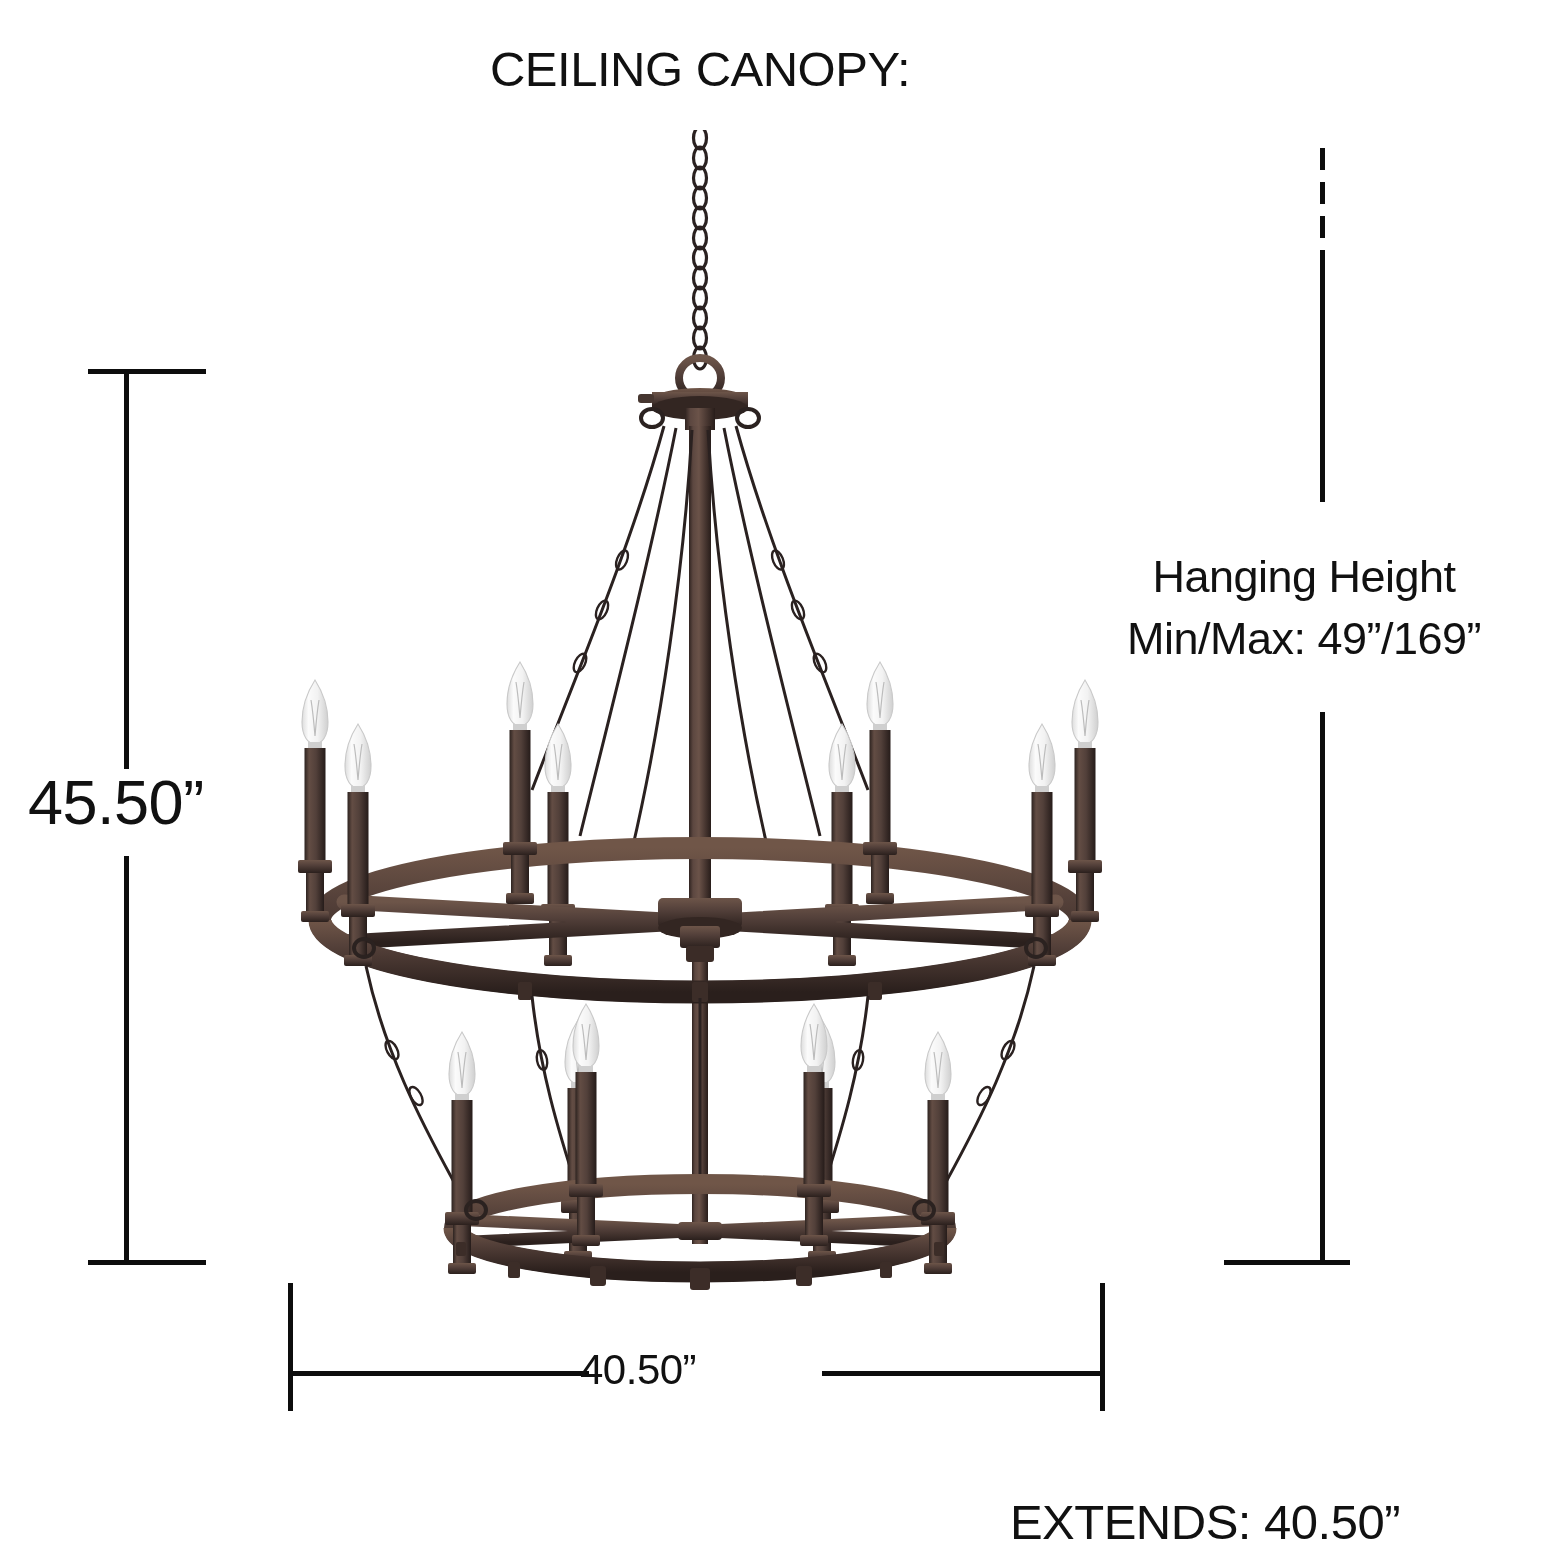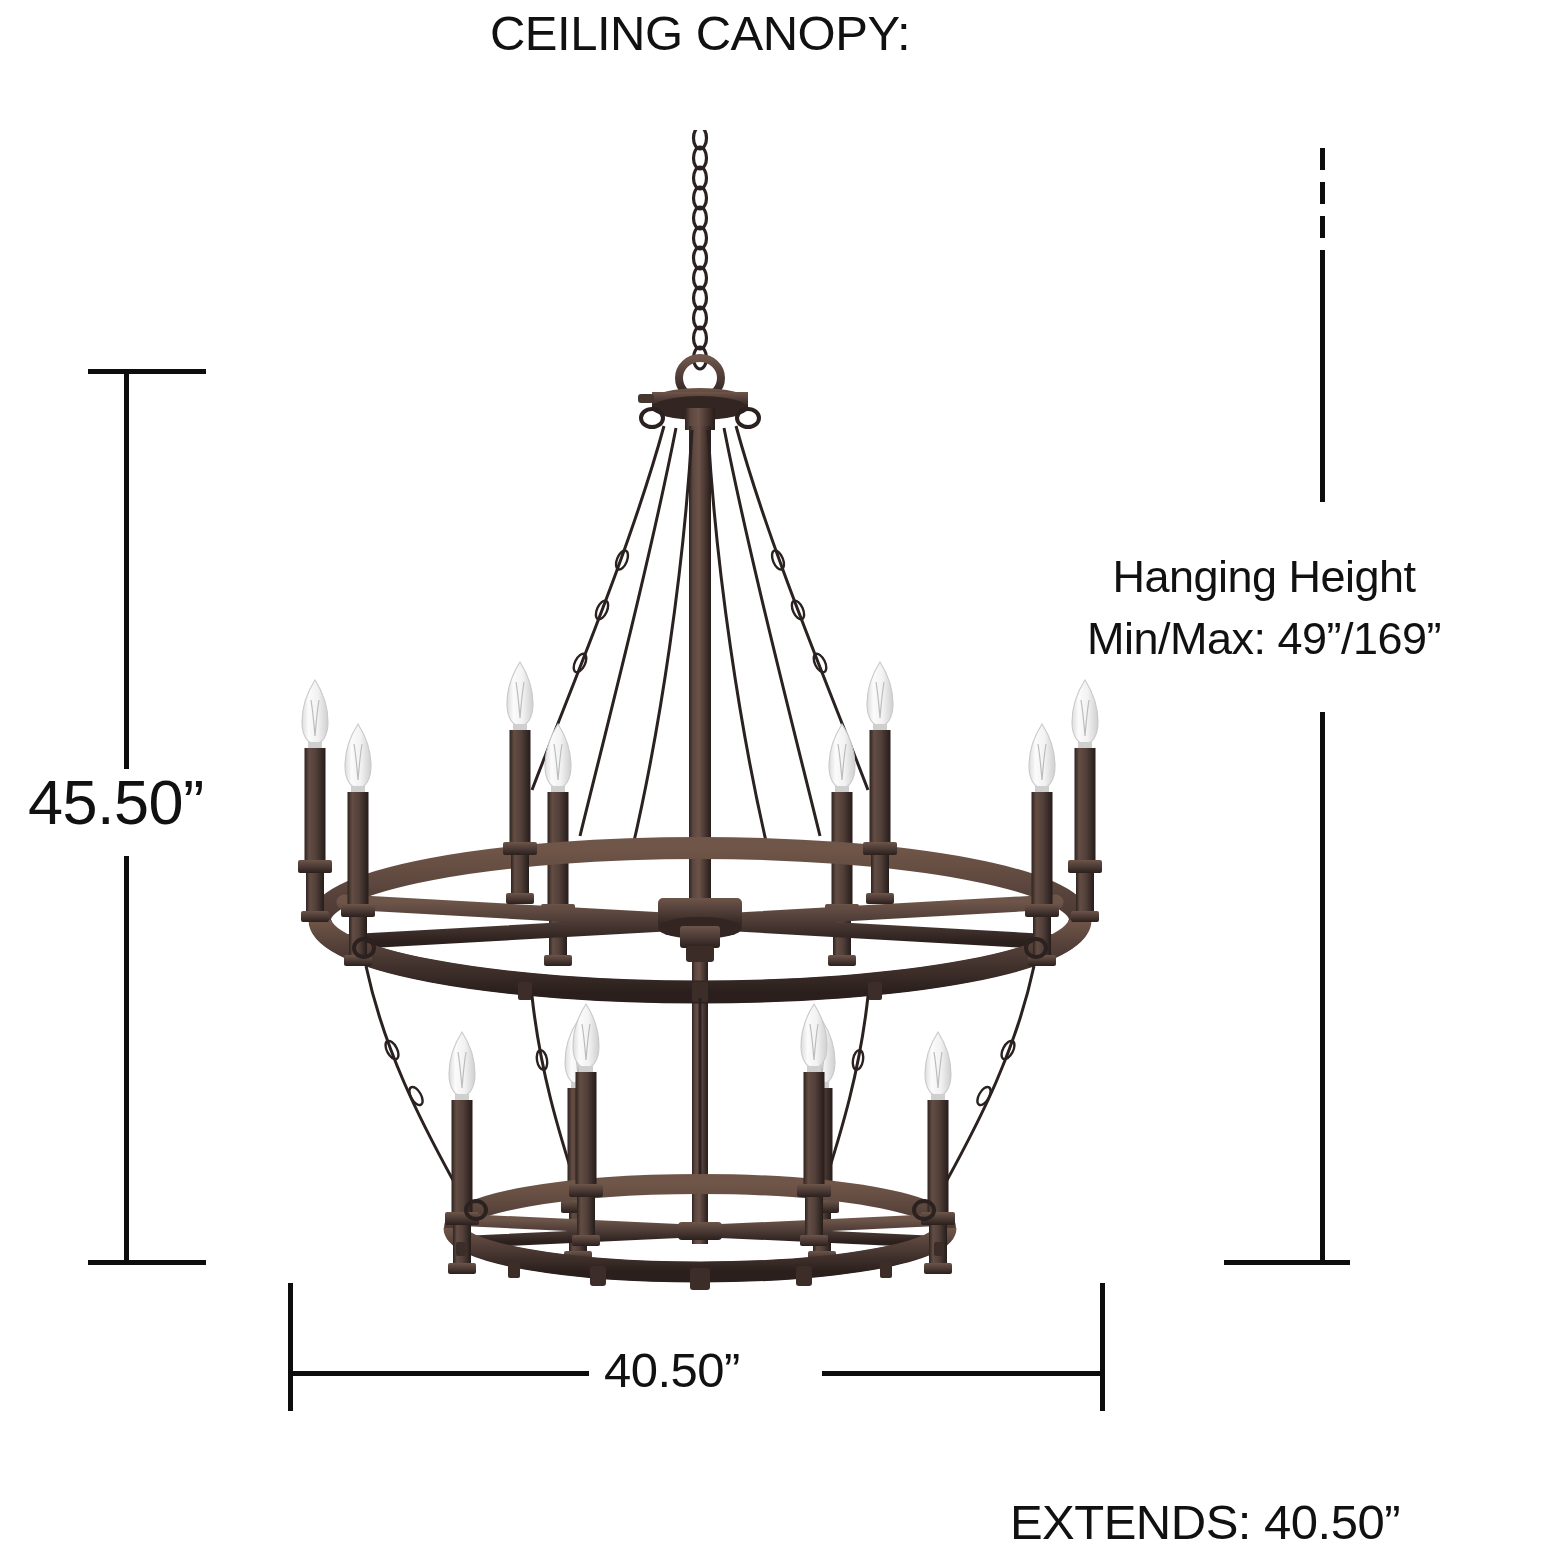"CEILING CANOPY:" #canopy-label .l1 { margin-top: none -> 36px }
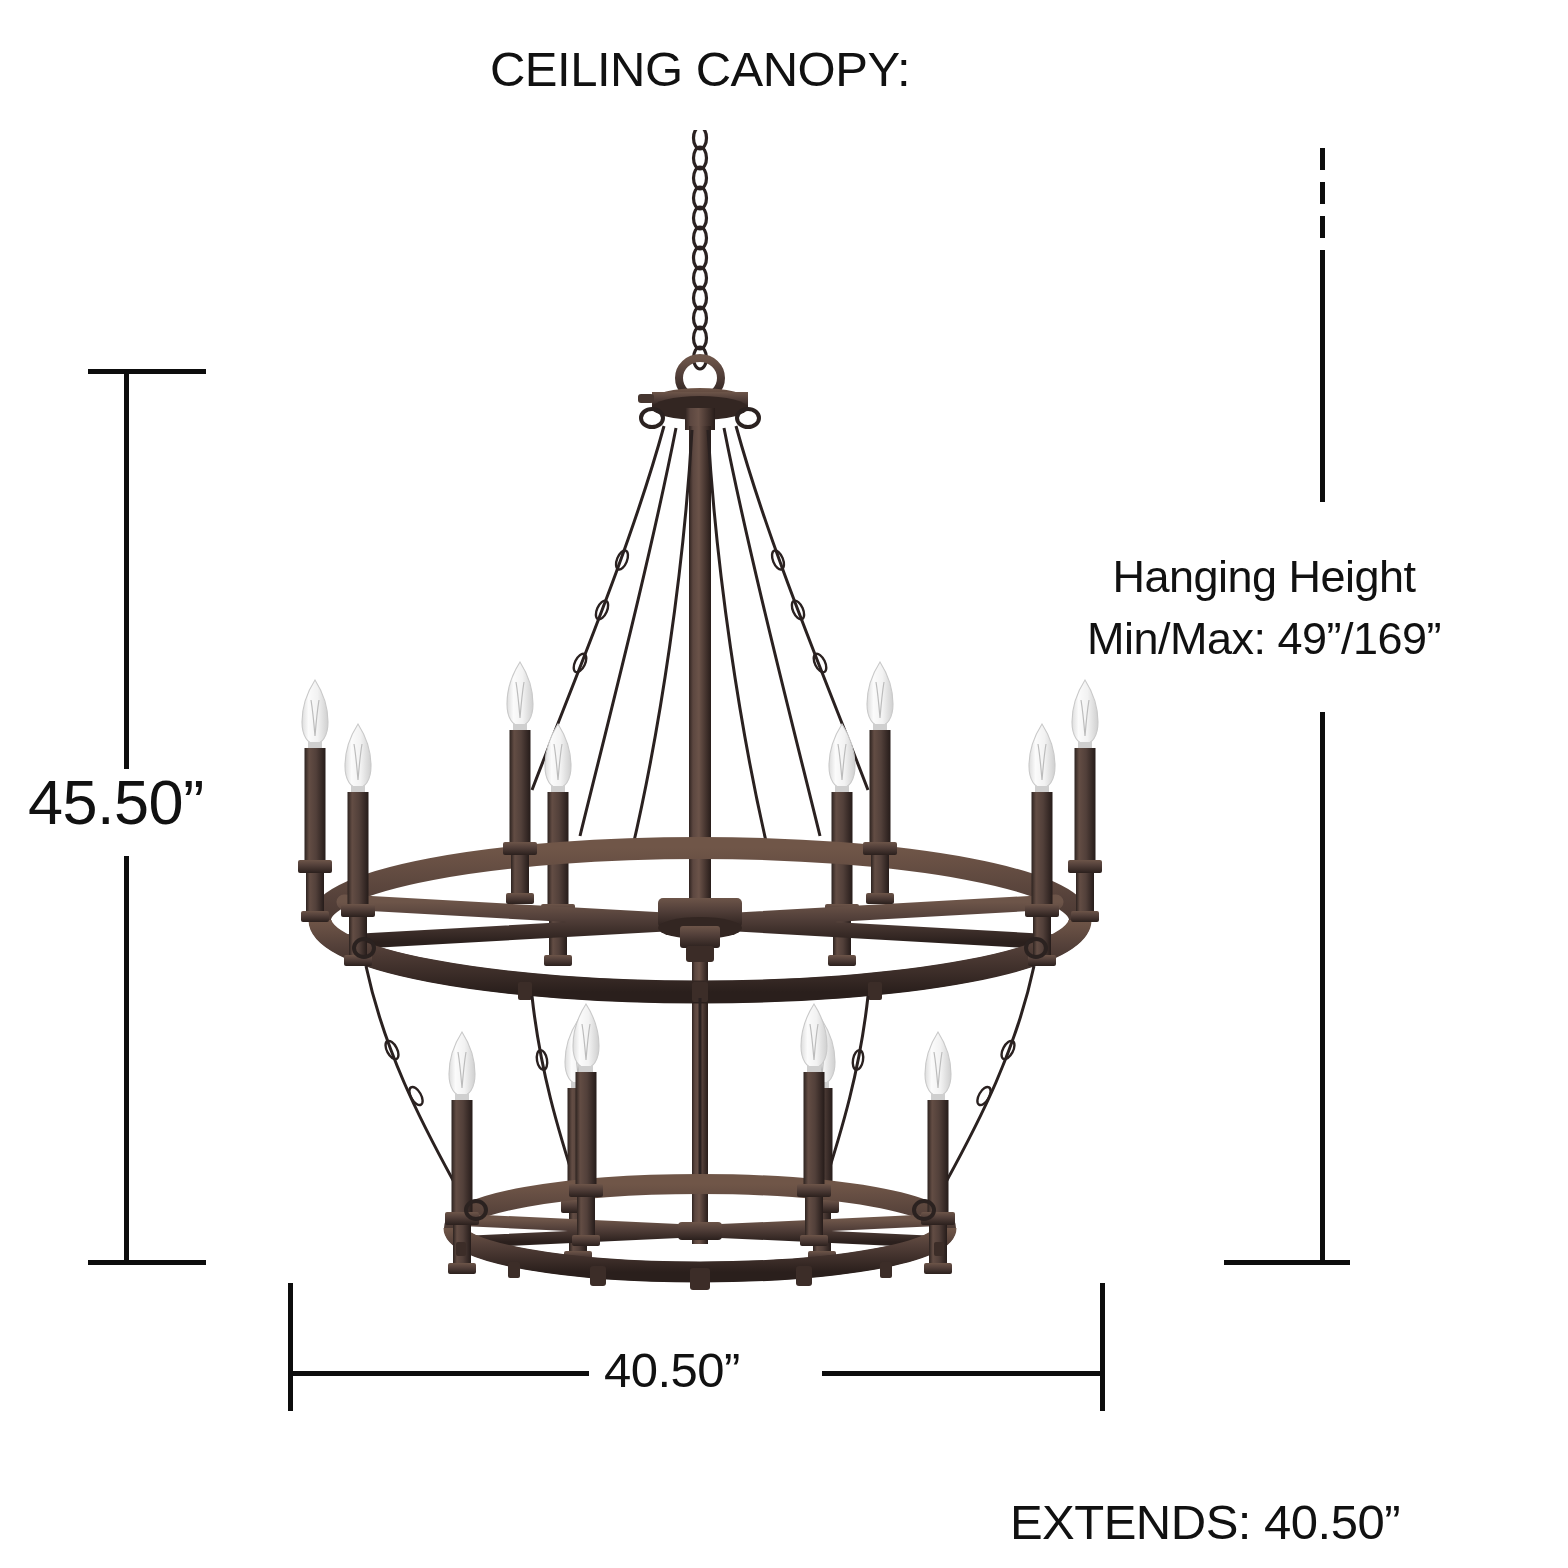"Hanging Height" #hang-label { left: 1000px -> 1040px }
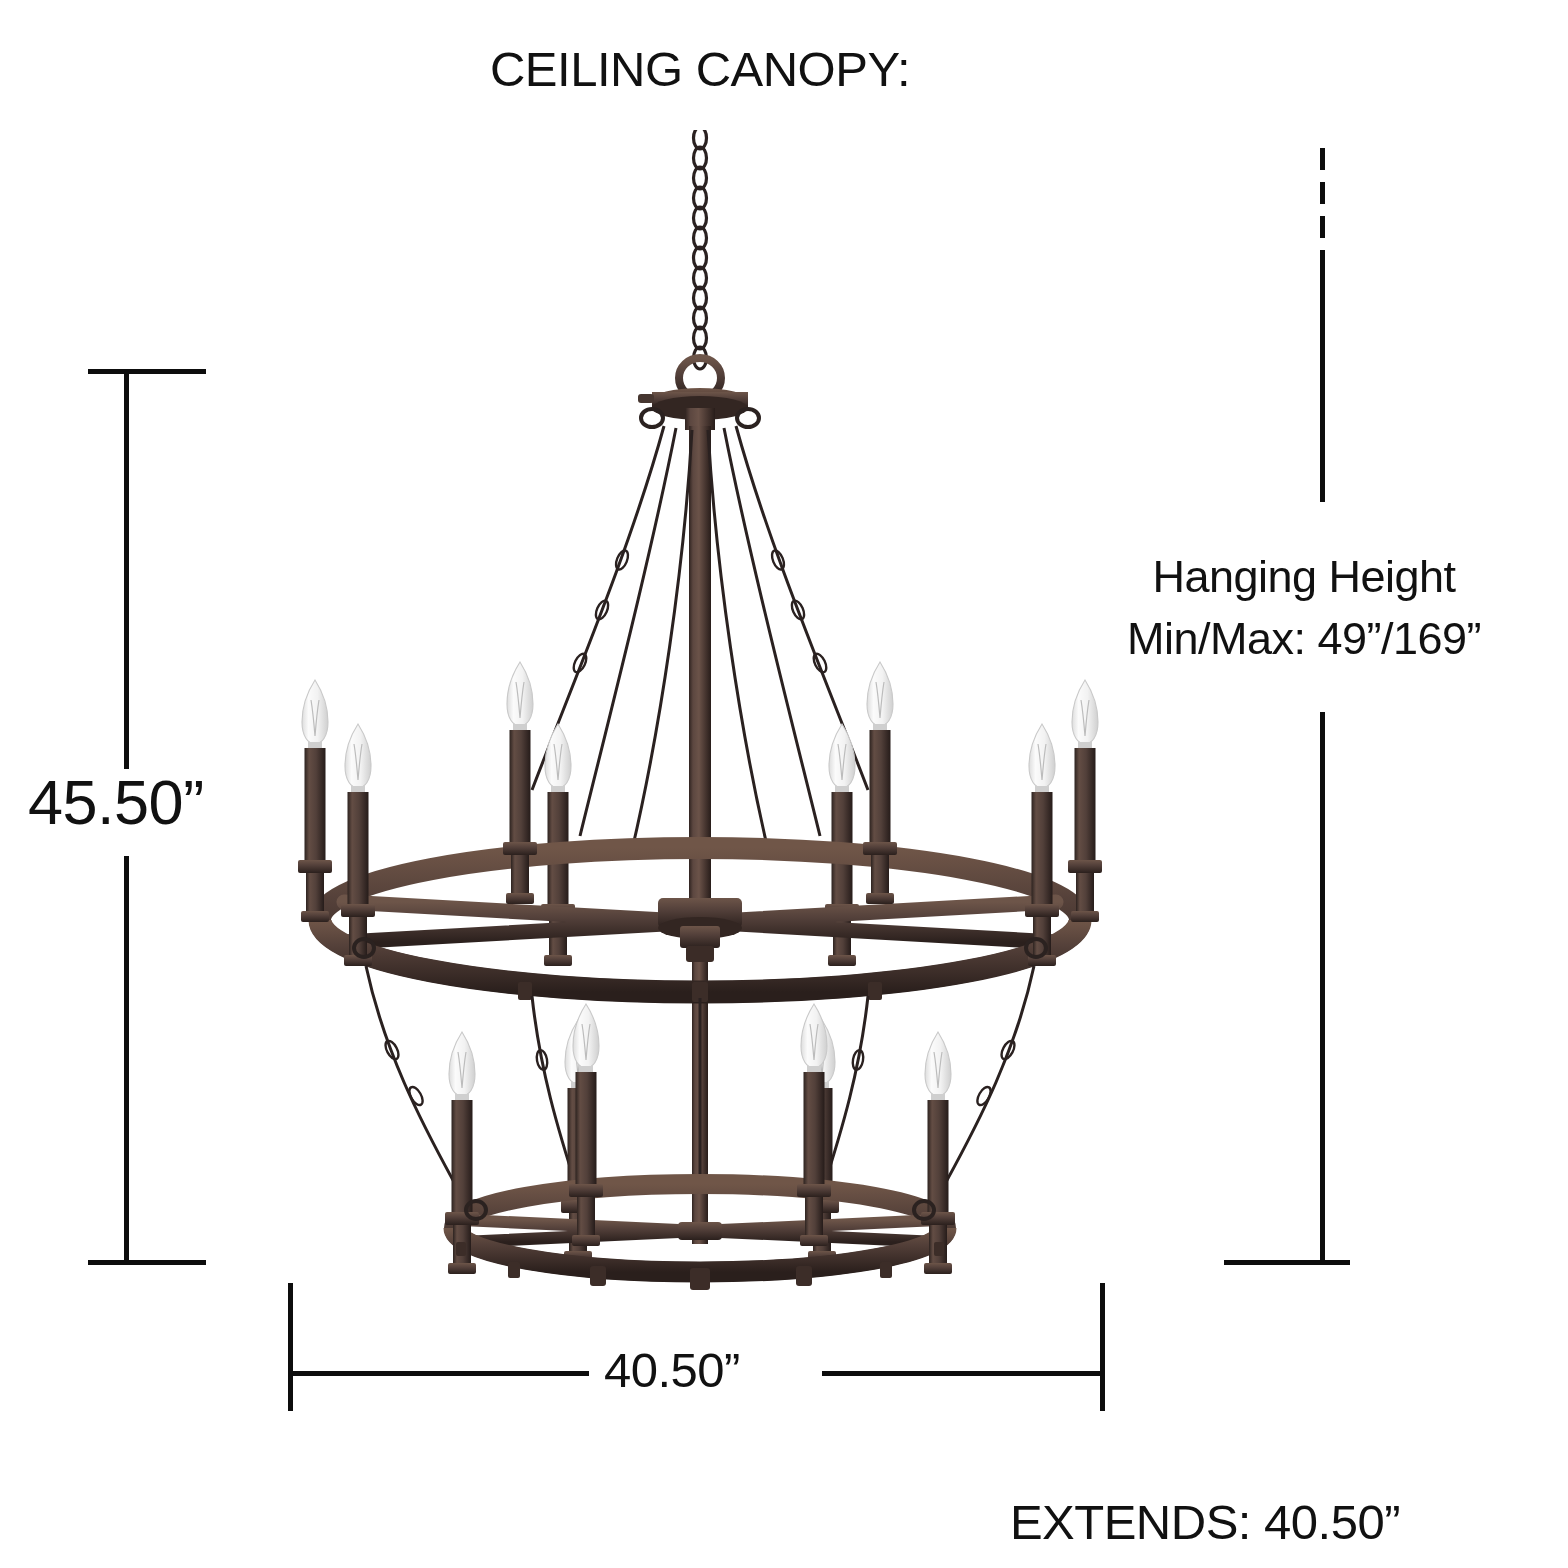"40.50”" #width-label { font-size: 49px -> 42px; left: 604px -> 580px }
